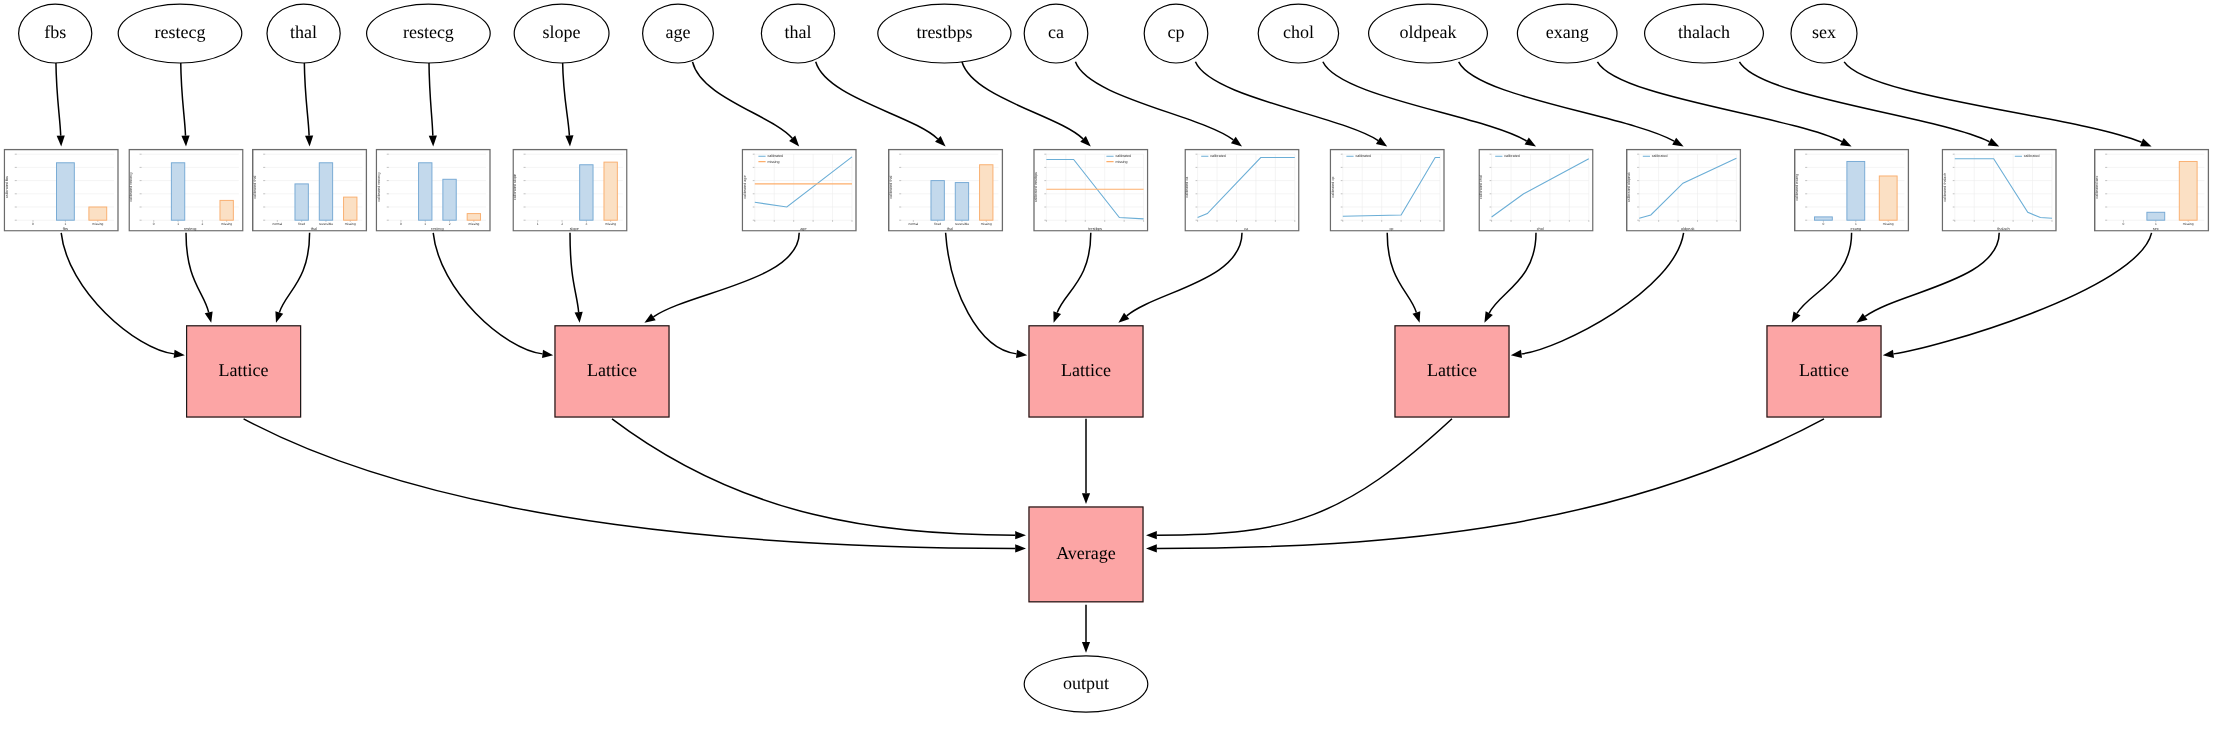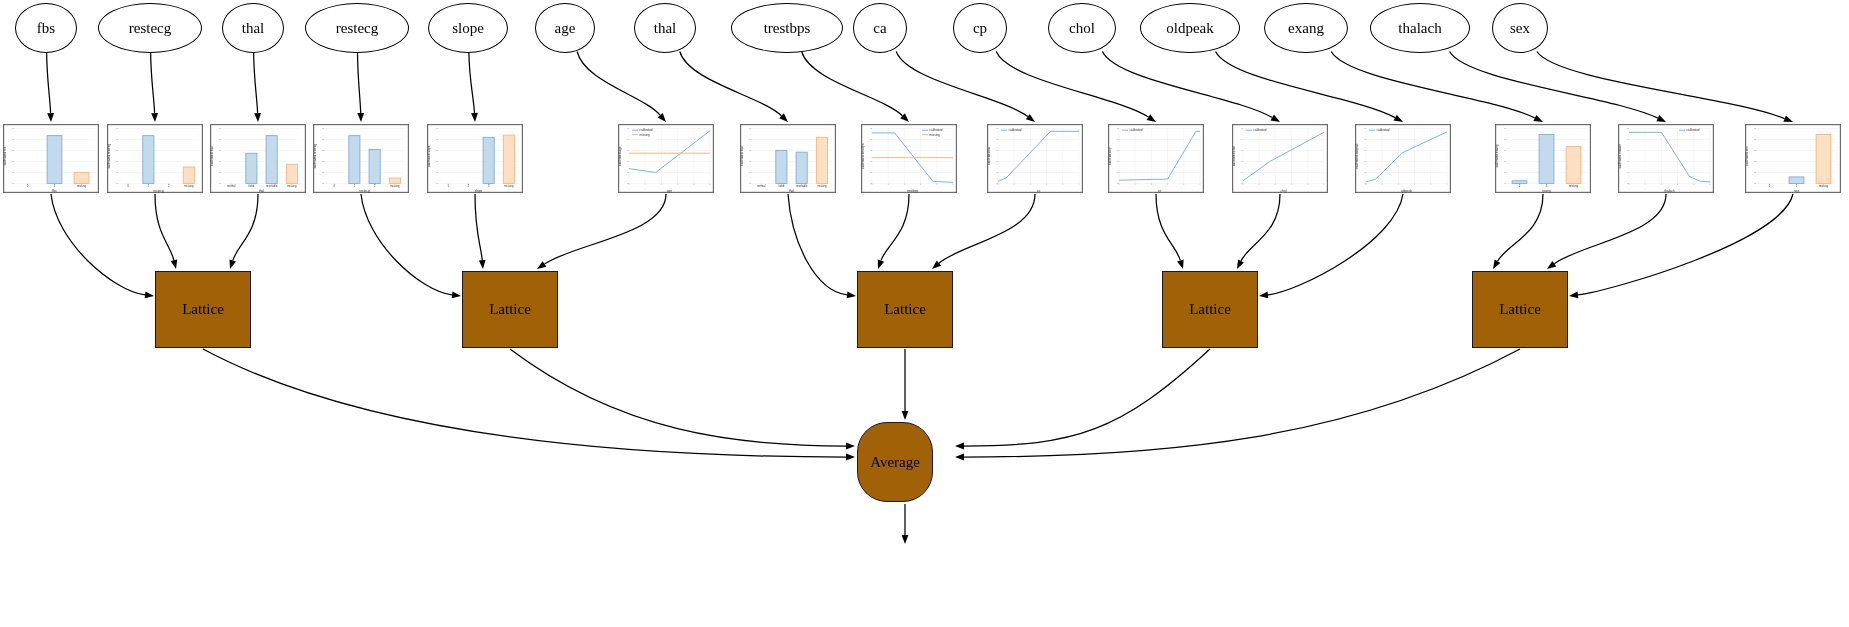"Lattice" .node-box { background: #a16207 -> #fca5a5 }
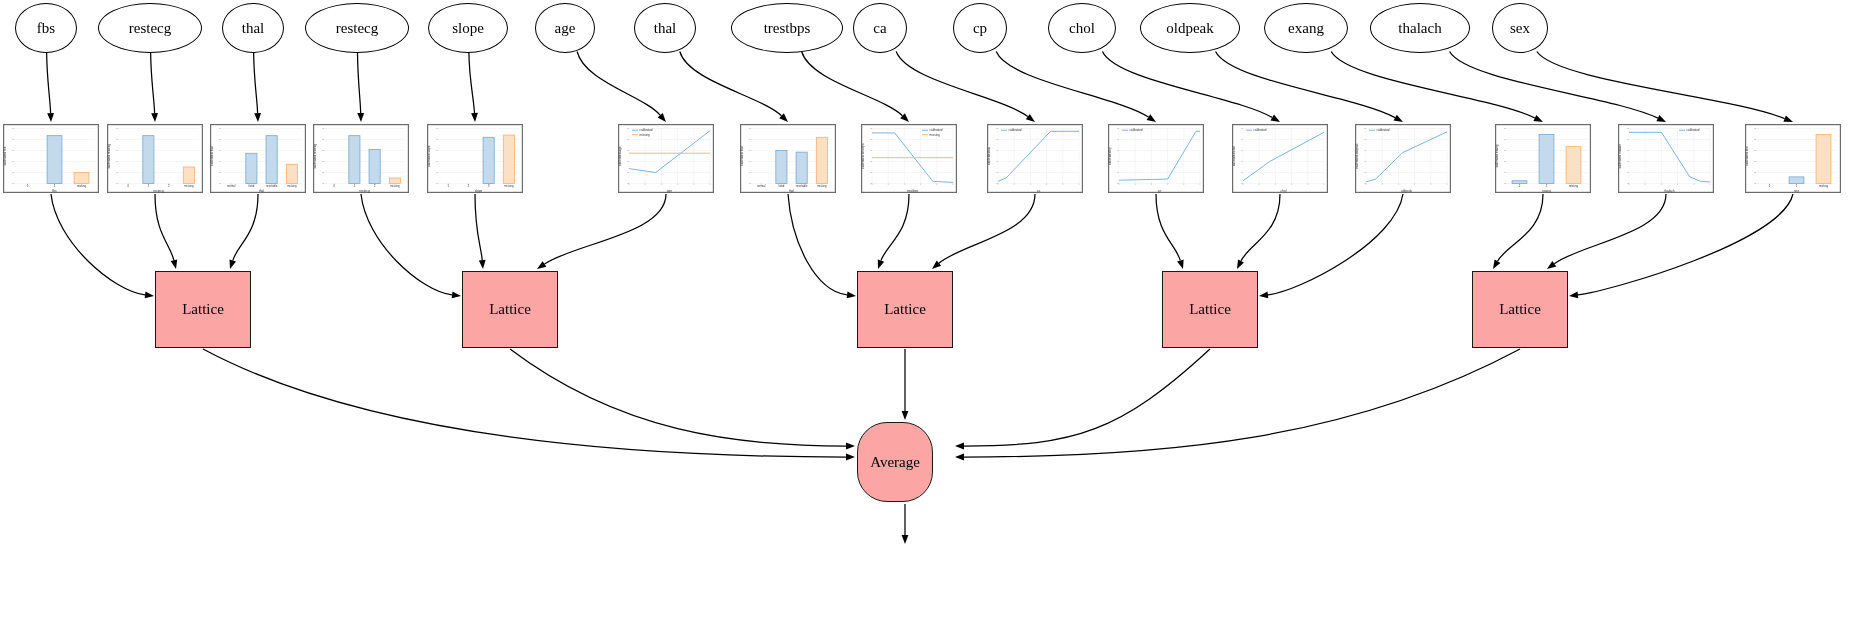"Average" div.node-box { border-radius: 30px -> none; width: 76px -> 96px }
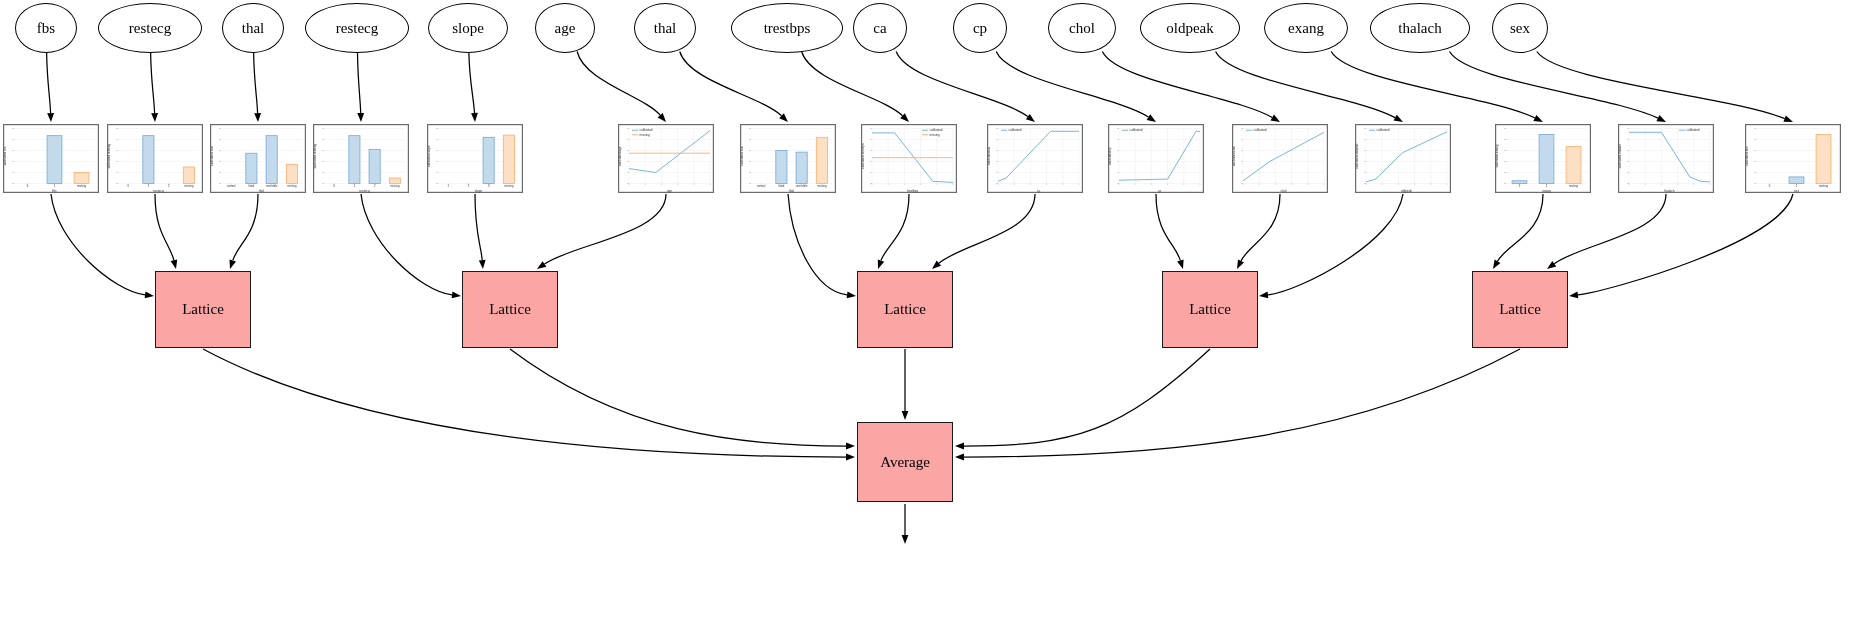"output" div.node-ellipse { html: none -> <div> <span>output</span> </div> }
